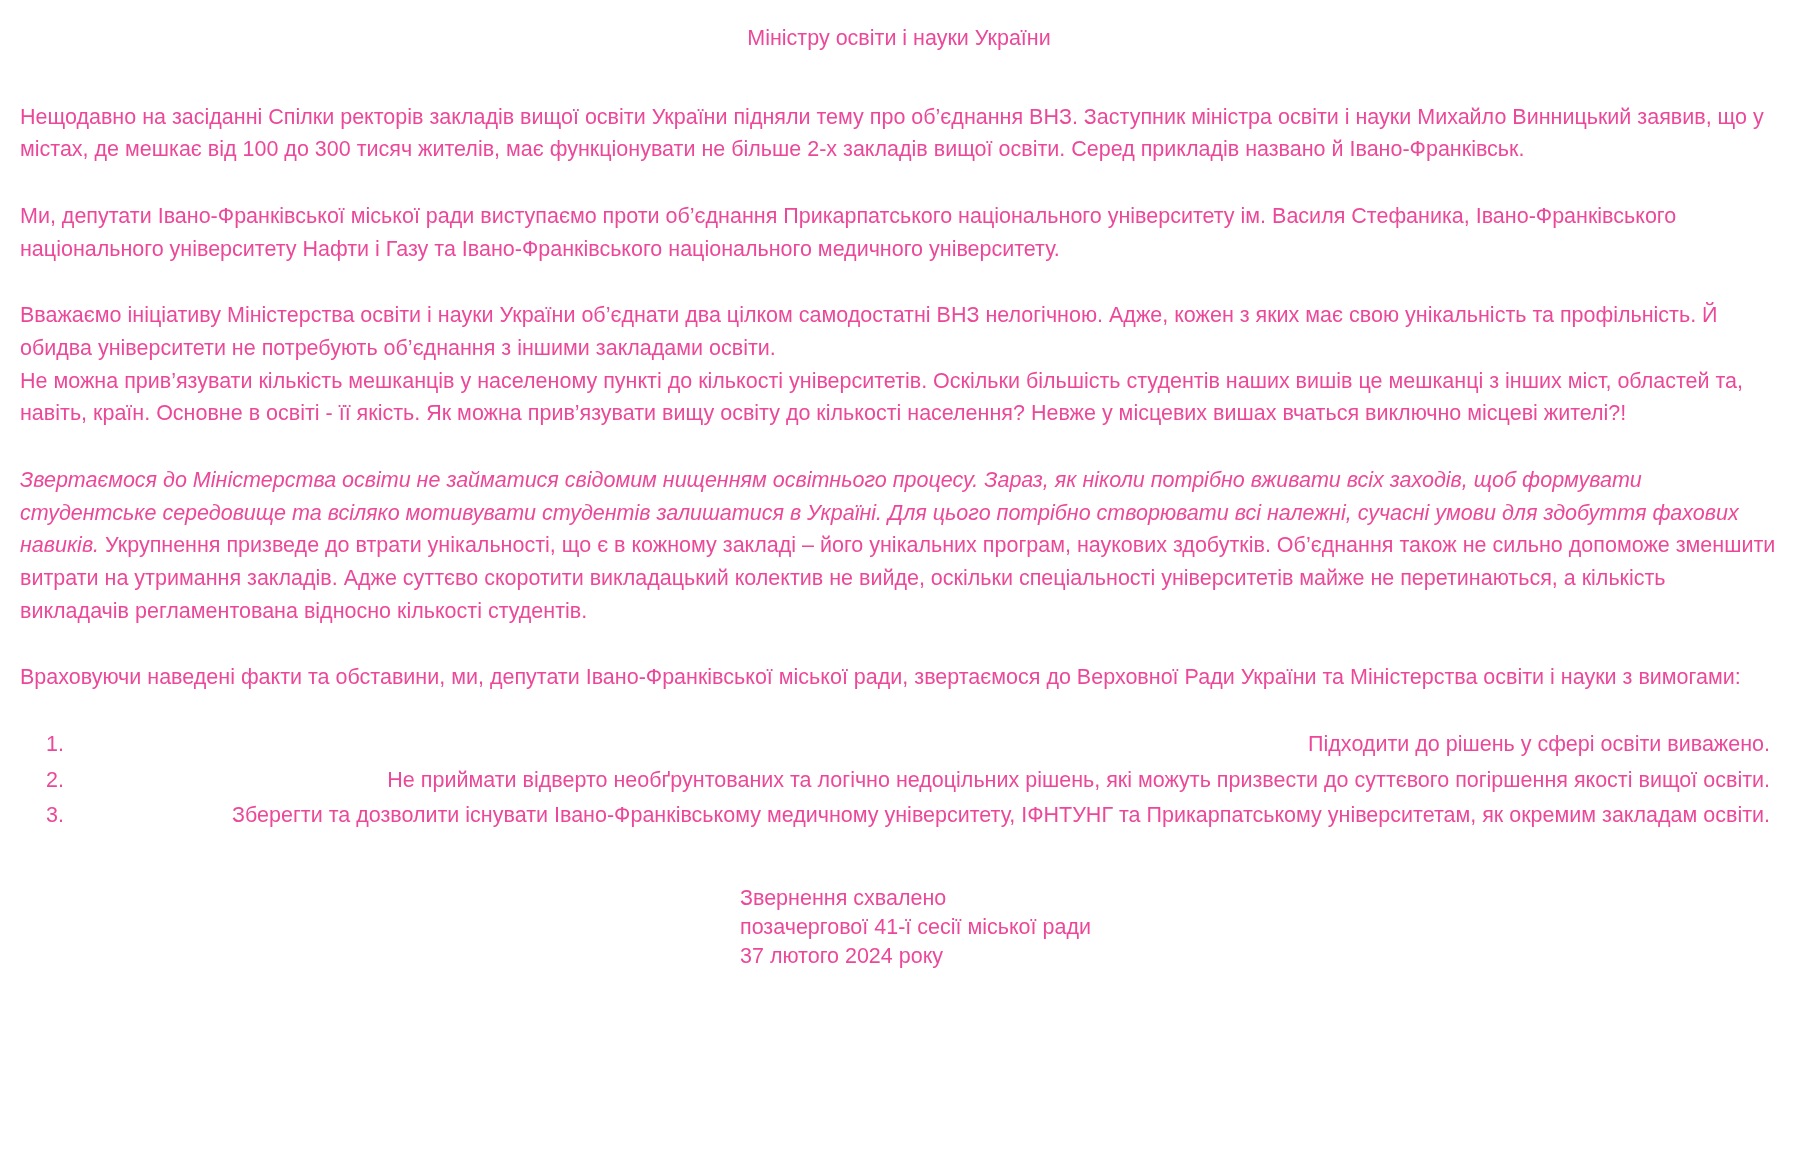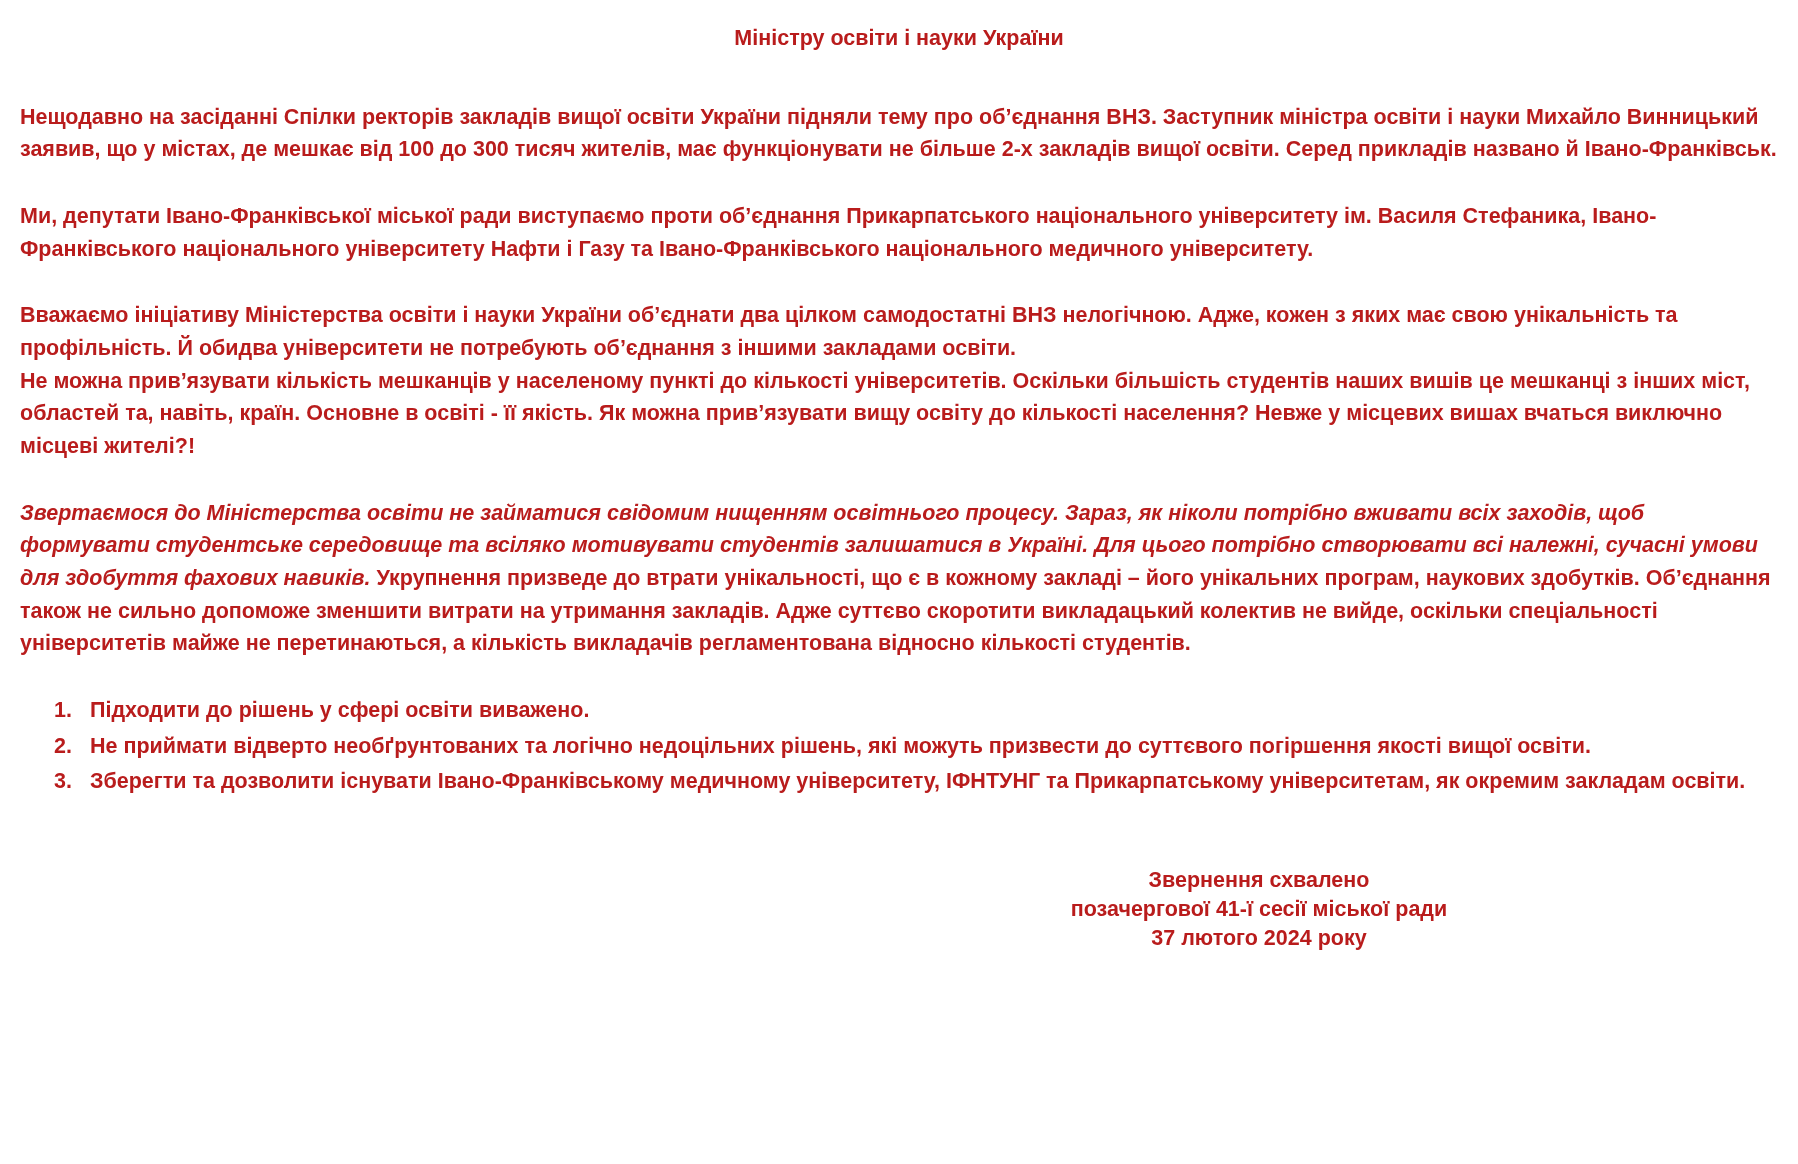"Міністру освіти і науки України" .page { color: #b91c1c -> #ec4899; font-weight: bold -> none }
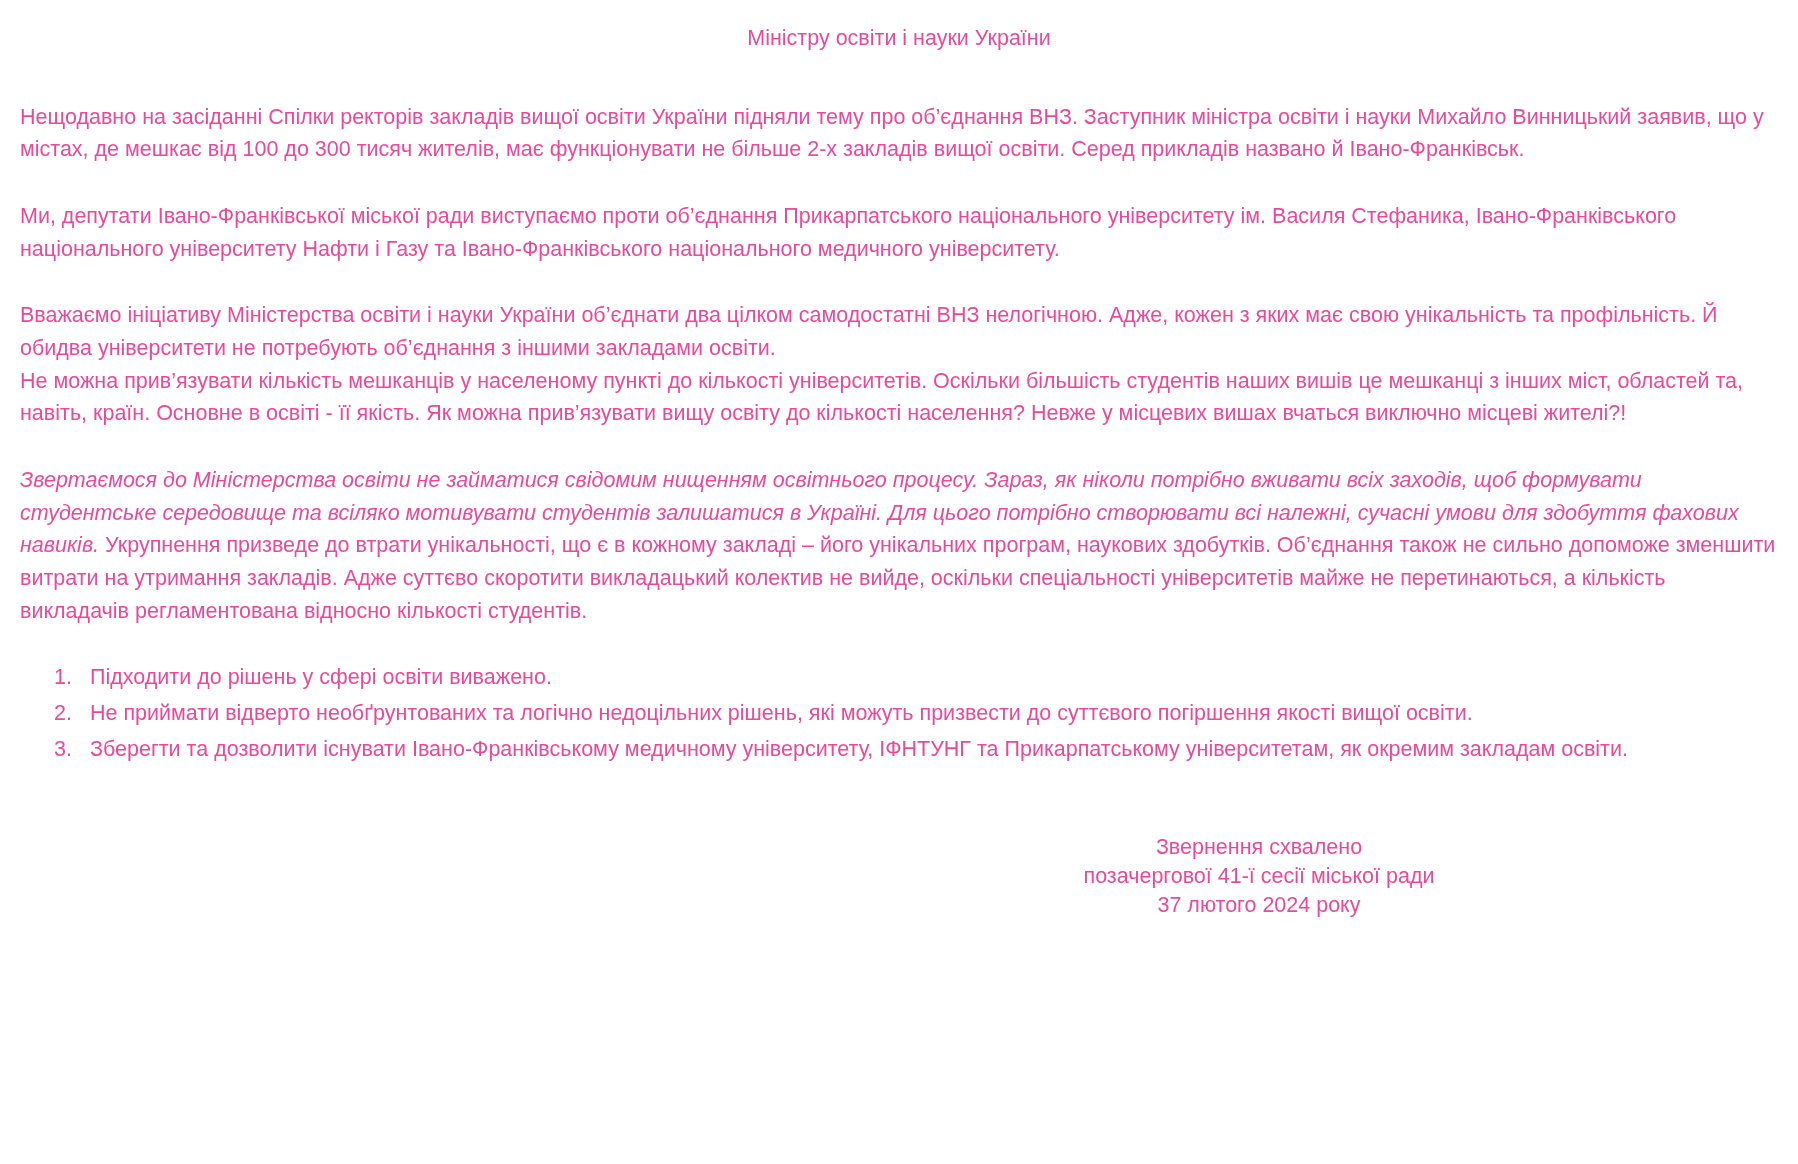"Враховуючи наведені факти та обставини," p.para { html: none -> <p>Враховуючи наведені факти та обставини, ми, депутати Івано-Франківської міської ради, звертаємося до Верховної Ради України та Міністерства освіти і науки з вимогами:</p> }
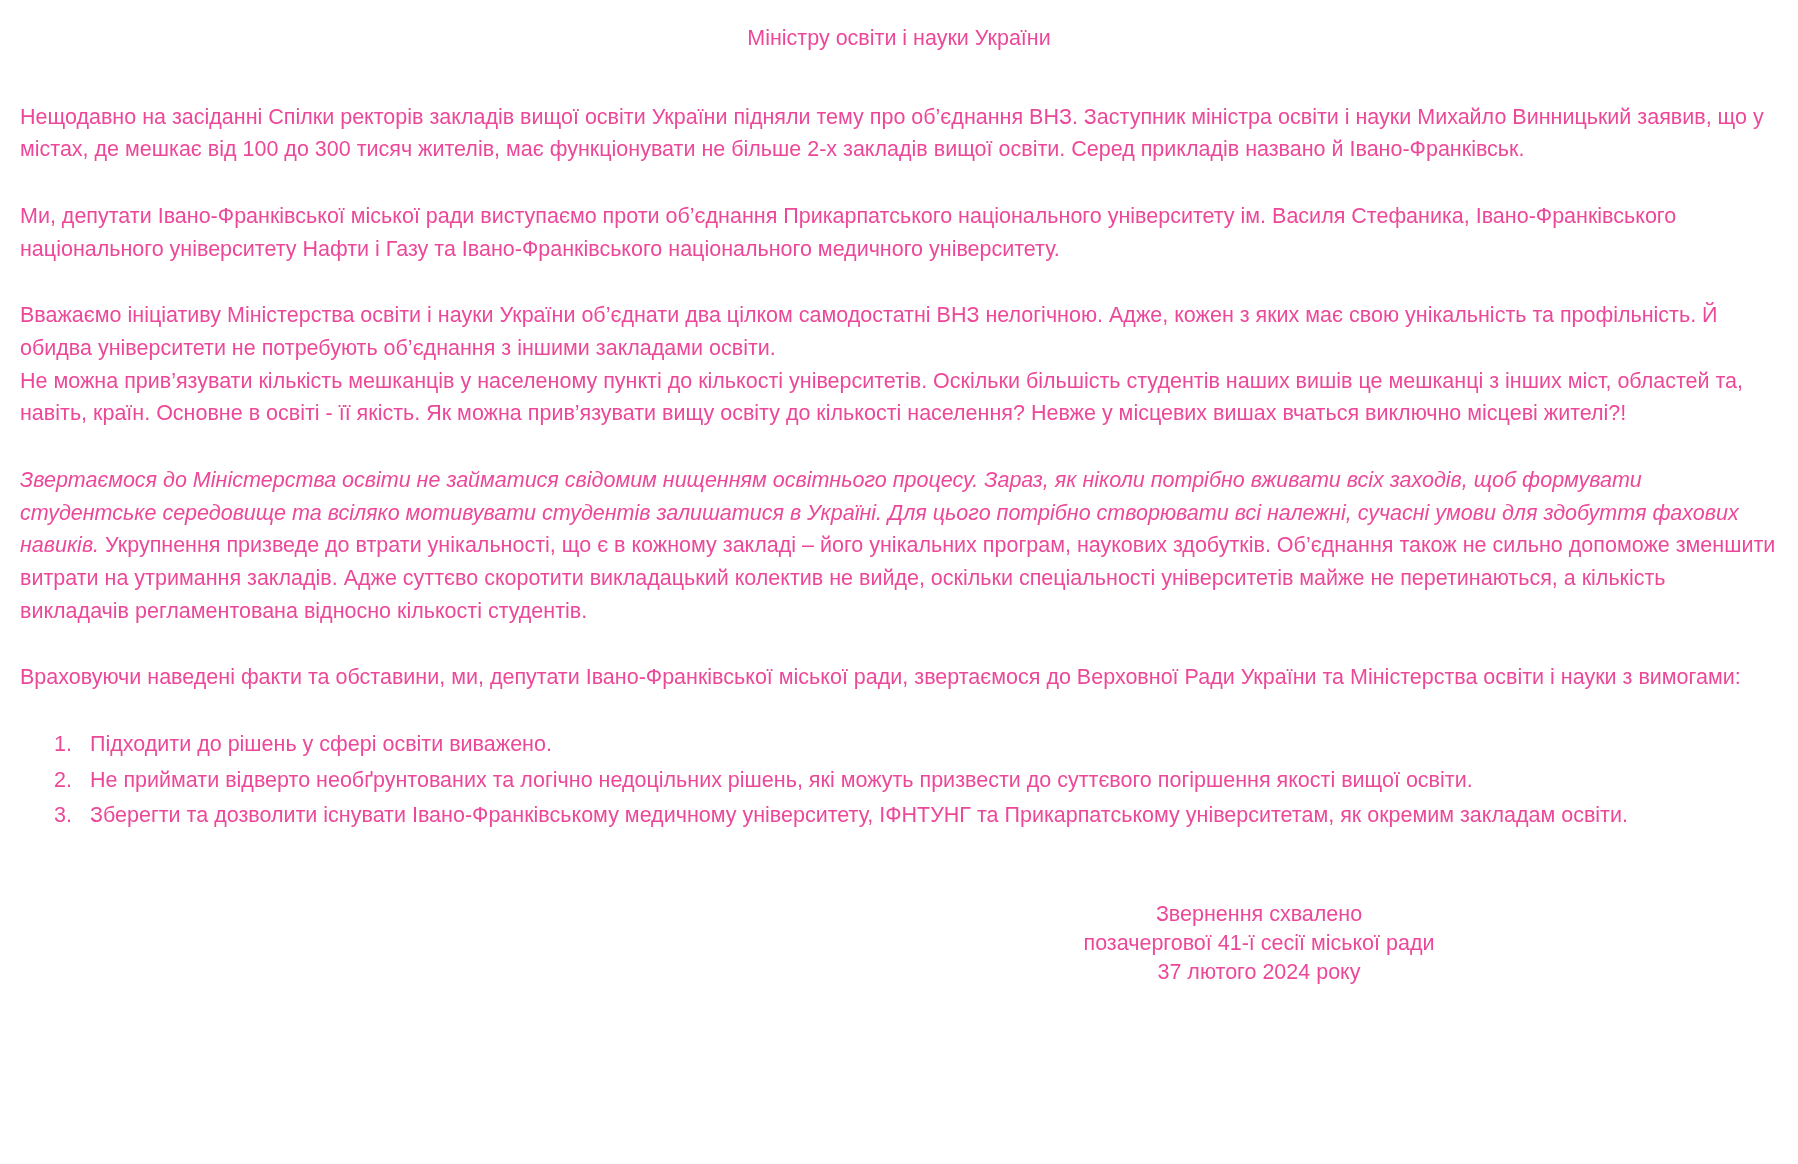"Підходити до рішень у сфері" ol.demands { margin: 16px -> 8px; text-align: none -> right }
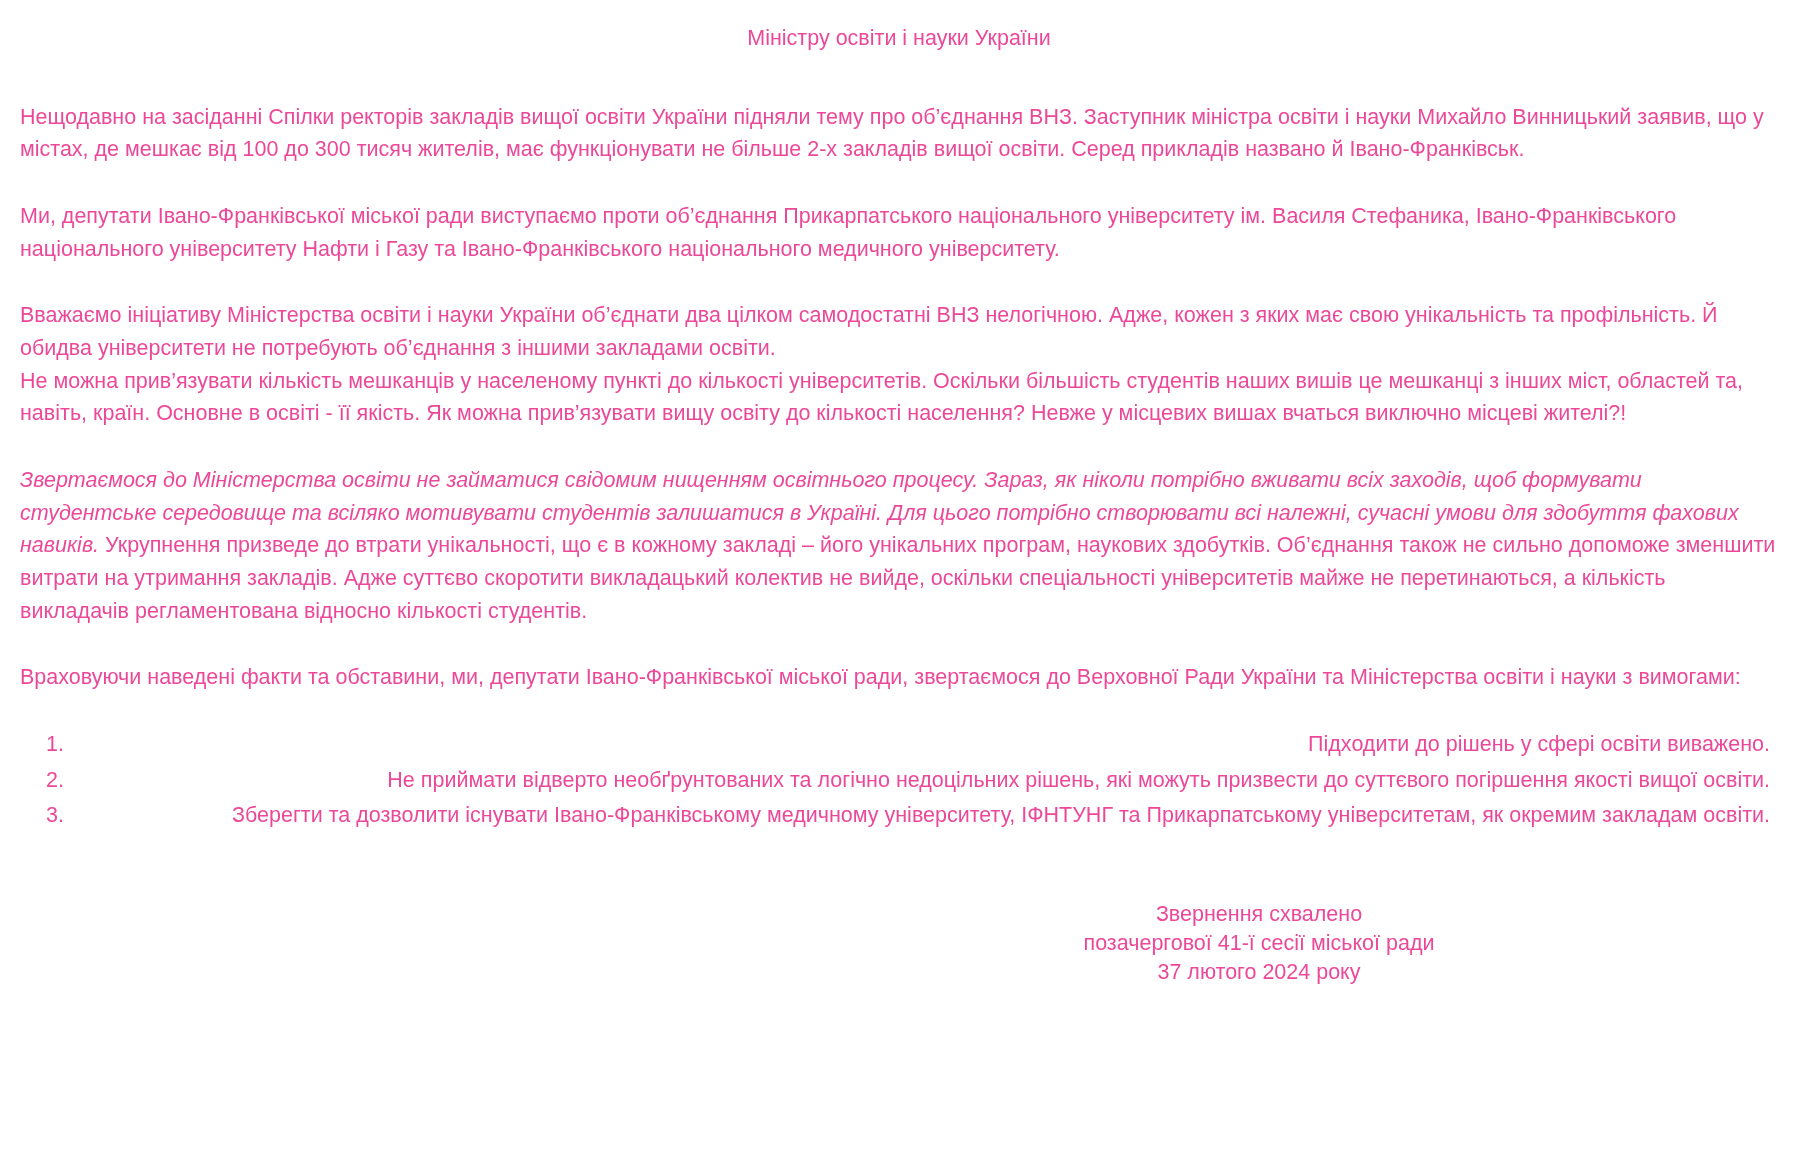"Звернення схвалено" .approval-block { margin-top: 68px -> 52px; text-align: center -> none }
